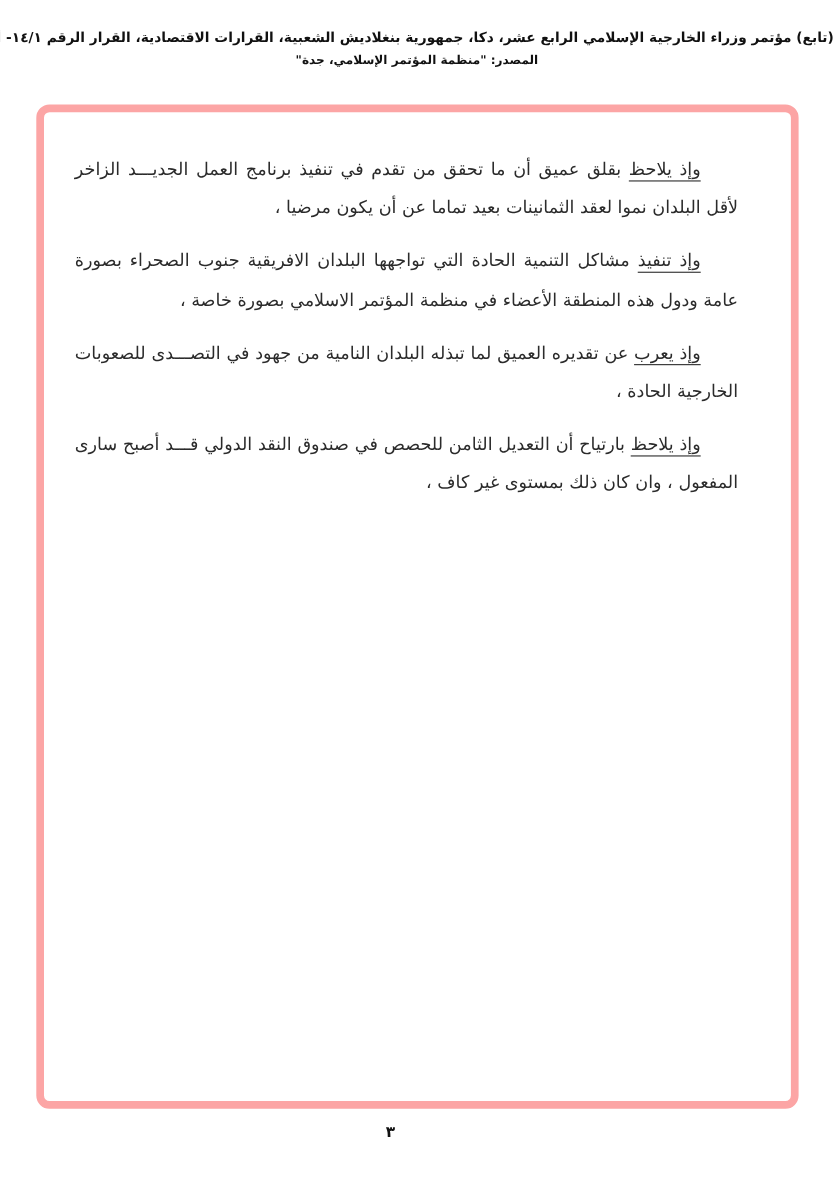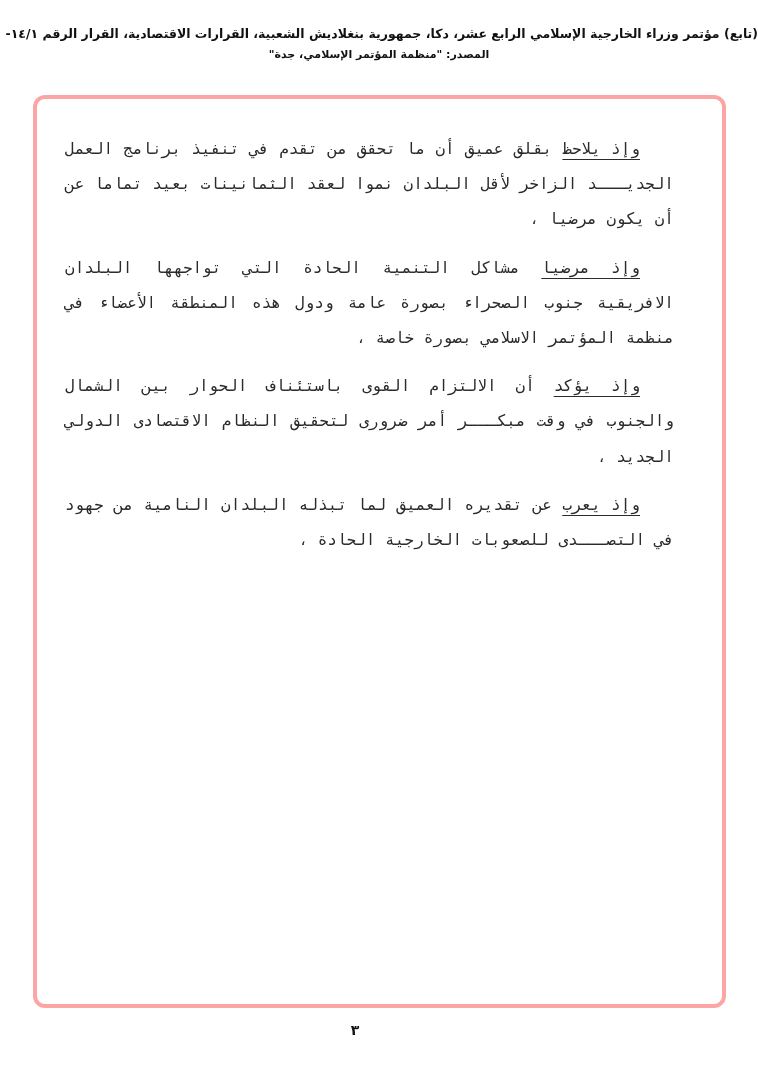"وإذ يلاحظ بقلق عميق أن" .green-frame { border: 4px solid #fca5a5 -> 7px solid #fca5a5; font-family: Liberation Mono, monospace -> none }
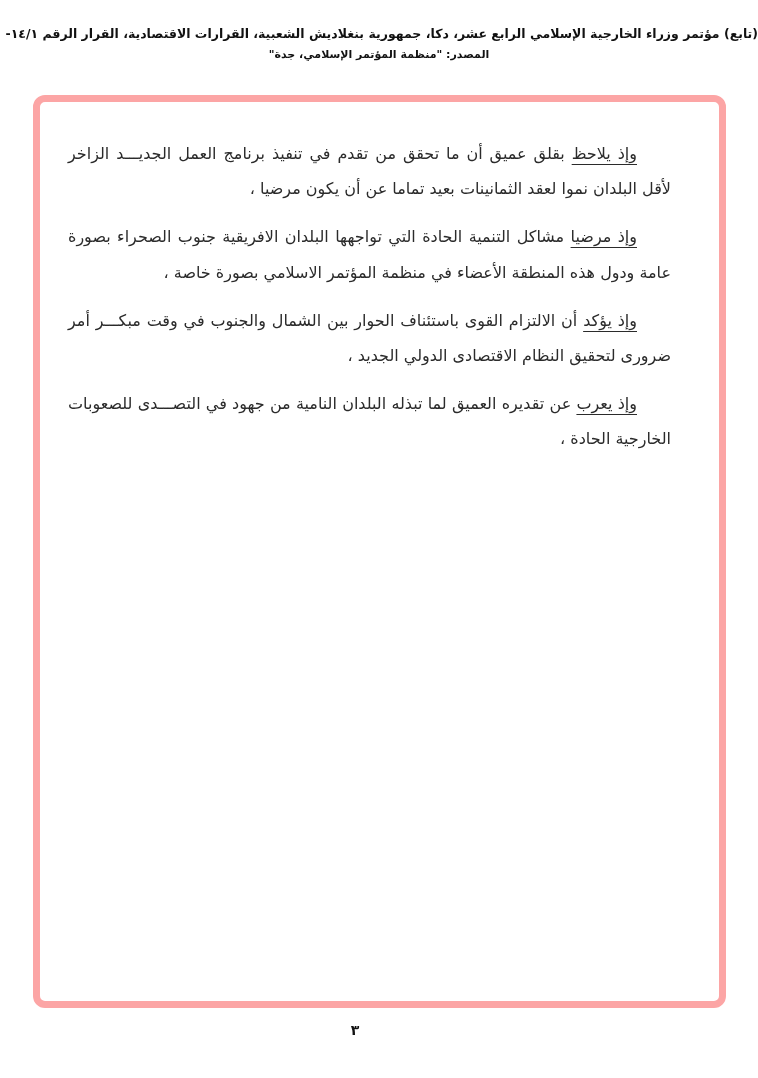"وإذ مرضيا" span.lead { text: مرضيا -> تنفيذ }
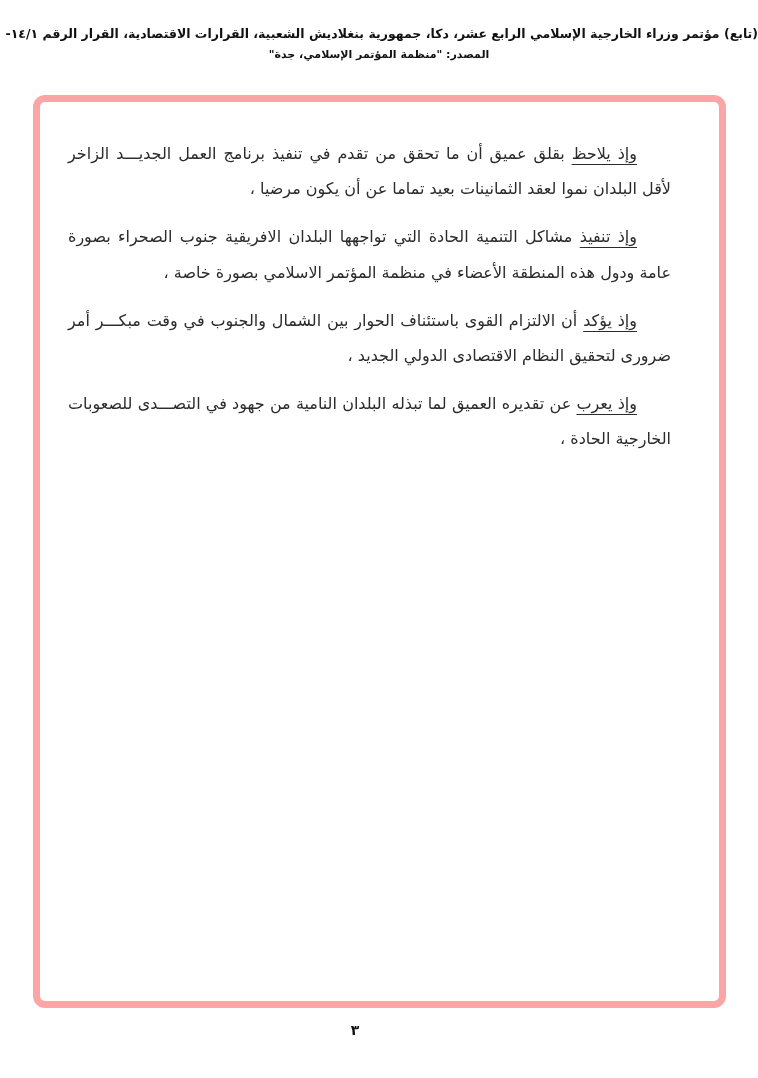"وإذ يؤكد أن الالتزام القوى" p.para { html: <p><span>وإذ يؤكد</span><span> أن الالتزام القوى باستئناف الحوار بين الشمال والجنوب في وقت مبكـــر أمر ضرورى لتحقيق النظام الاقتصادى الدولي الجديد ،</span></p> -> none }
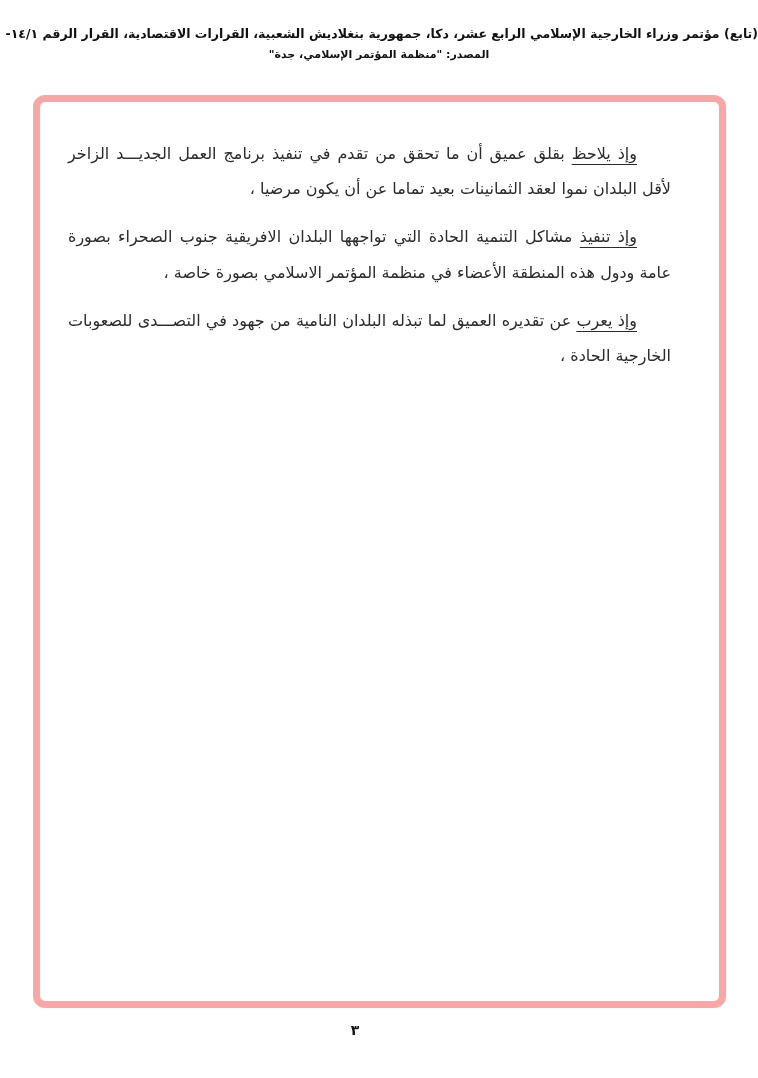"وإذ يلاحظ بارتياح أن التعديل" p.para { html: none -> <p><span>وإذ يلاحظ</span><span> بارتياح أن التعديل الثامن للحصص في صندوق النقد الدولي قـــد أصبح سارى المفعول ، وان كان ذلك بمستوى غير كاف ،</span></p> }
